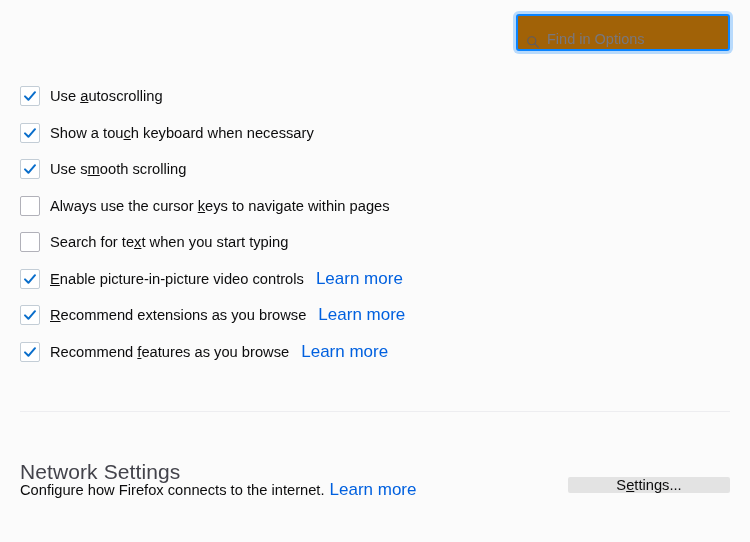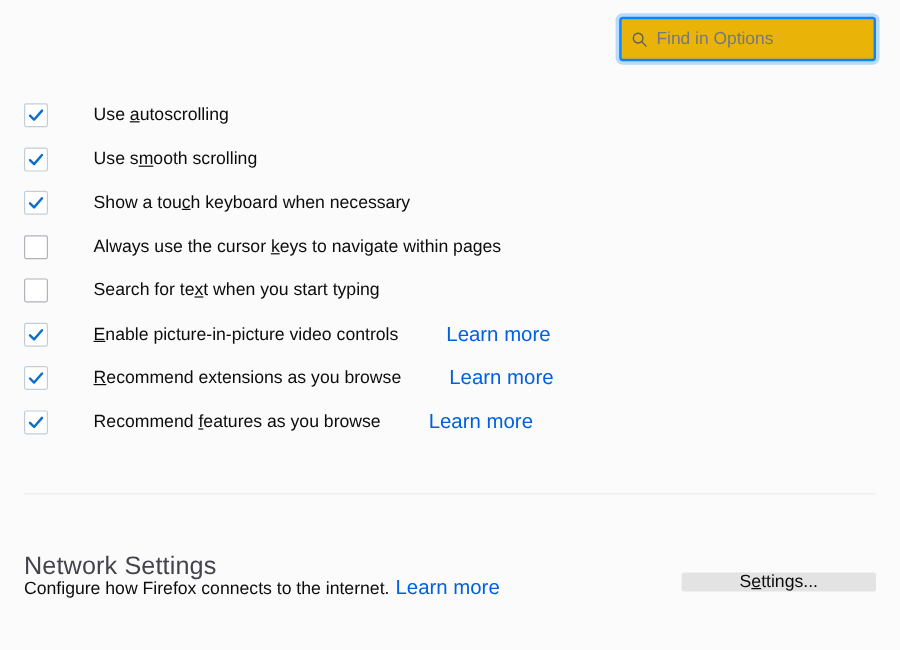"Find in Options" .search-wrap { align-items: center -> flex-end; background: #eab308 -> #a16207 }
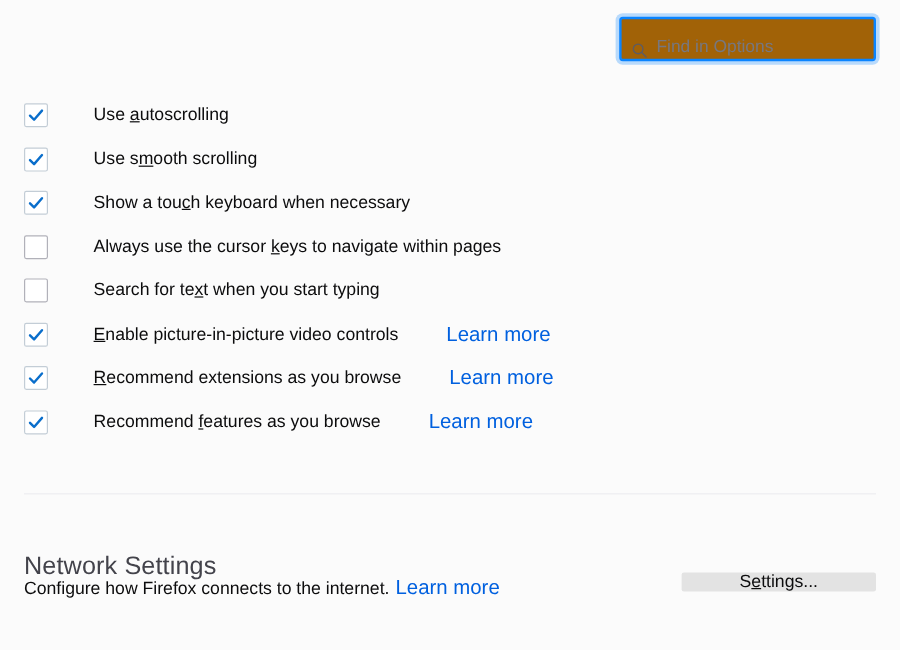"Use autoscrolling" .option-row { gap: 28px -> none }
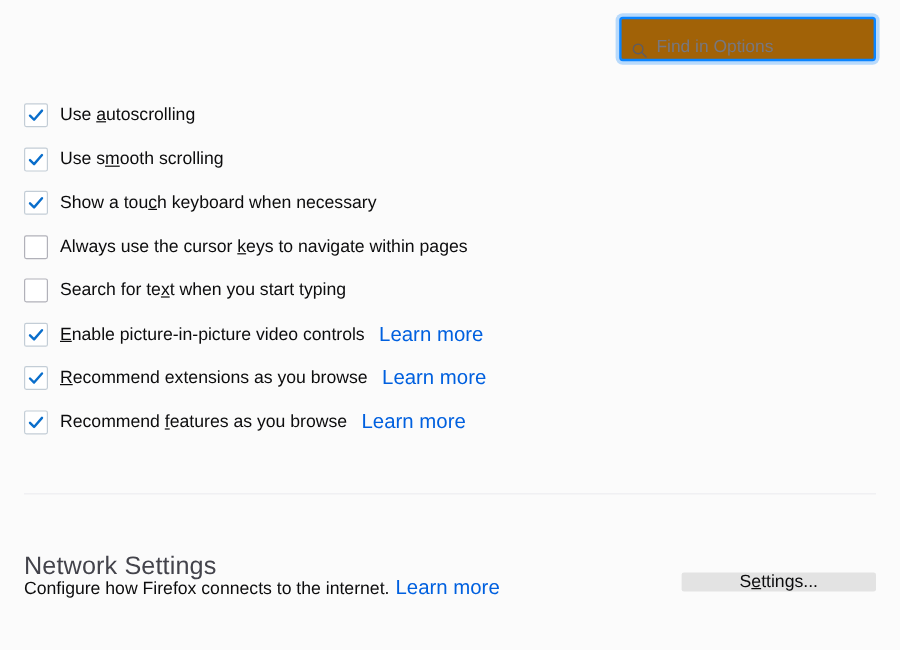"Use smooth scrolling" div.option-row { order: before "Show a touch keyboard when" -> after "Show a touch keyboard when" }
